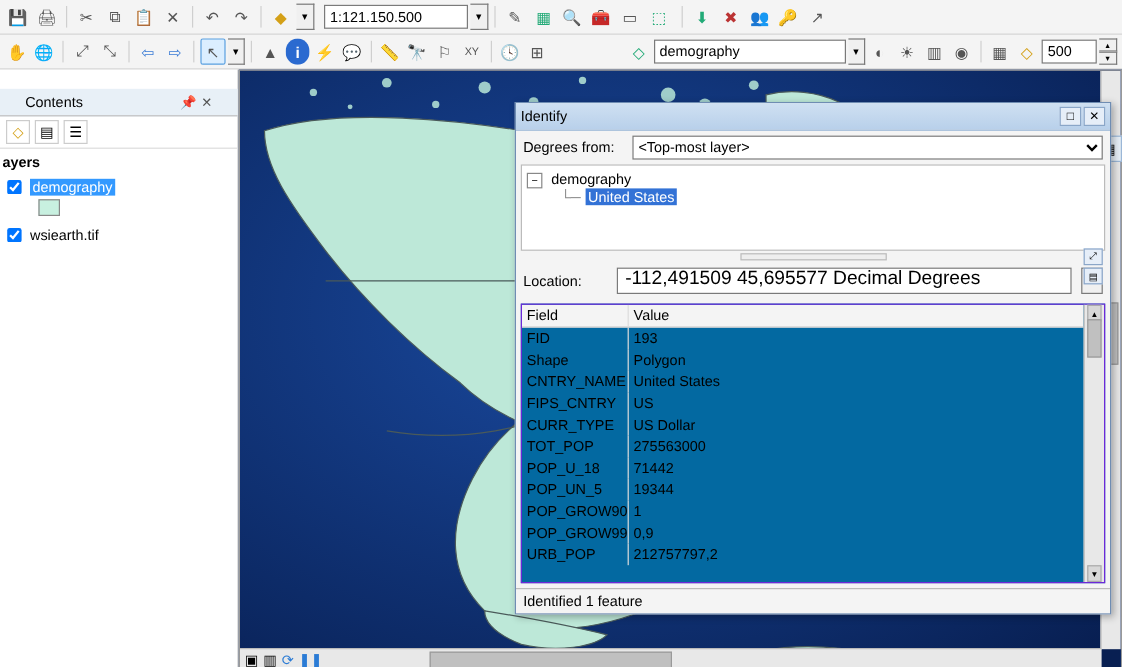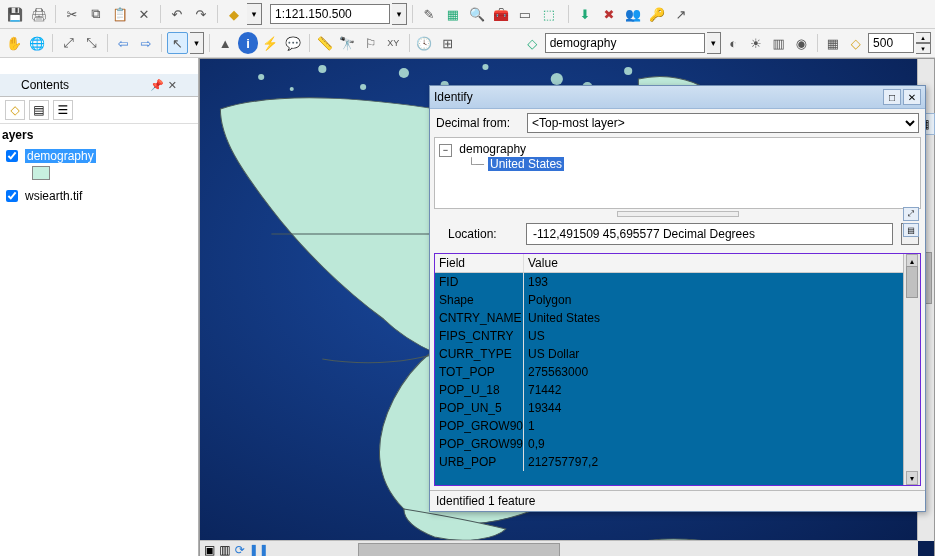"Decimal from:" span { text: Decimal -> Degrees }
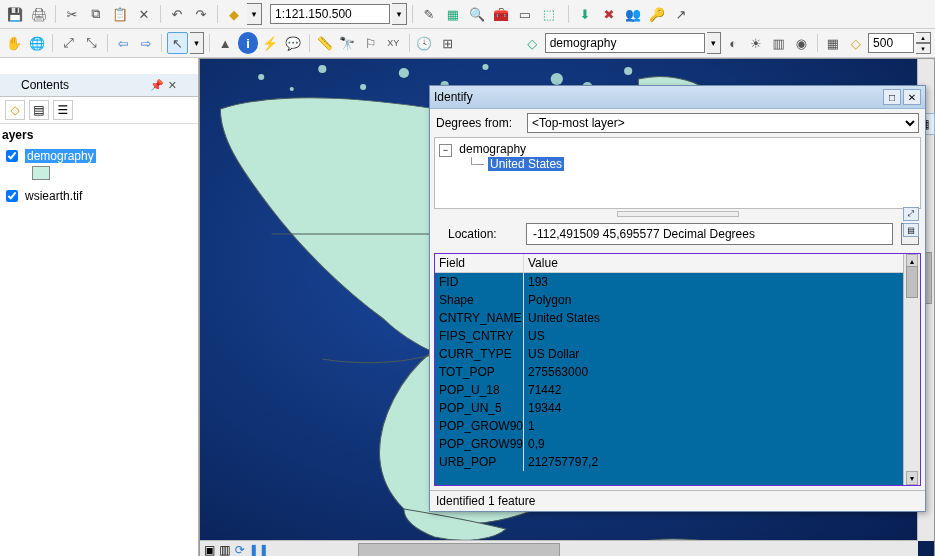"Location:" span { margin-left: 12px -> none }
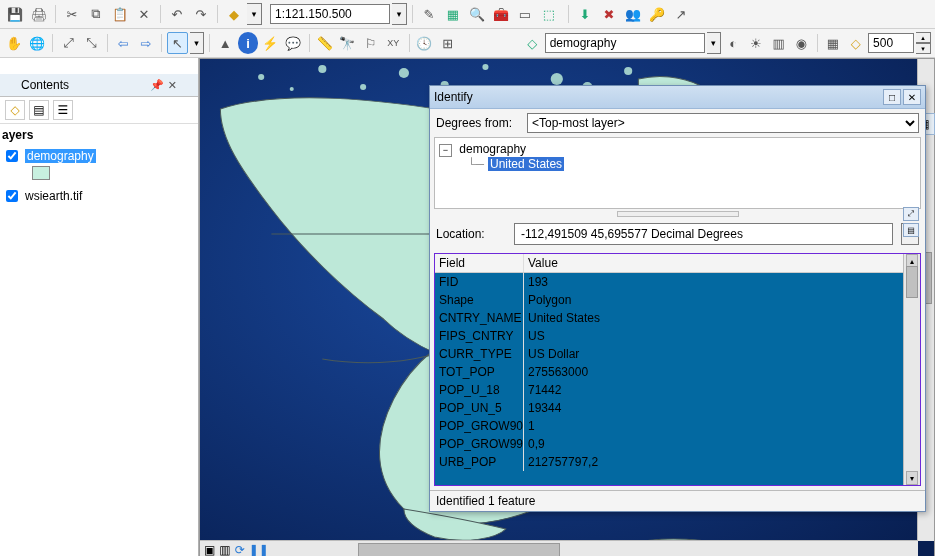"-112,491509 45,695577 Decimal Degrees" .loc-input { align-items: center -> flex-start; font-size: 12px -> 16px }
